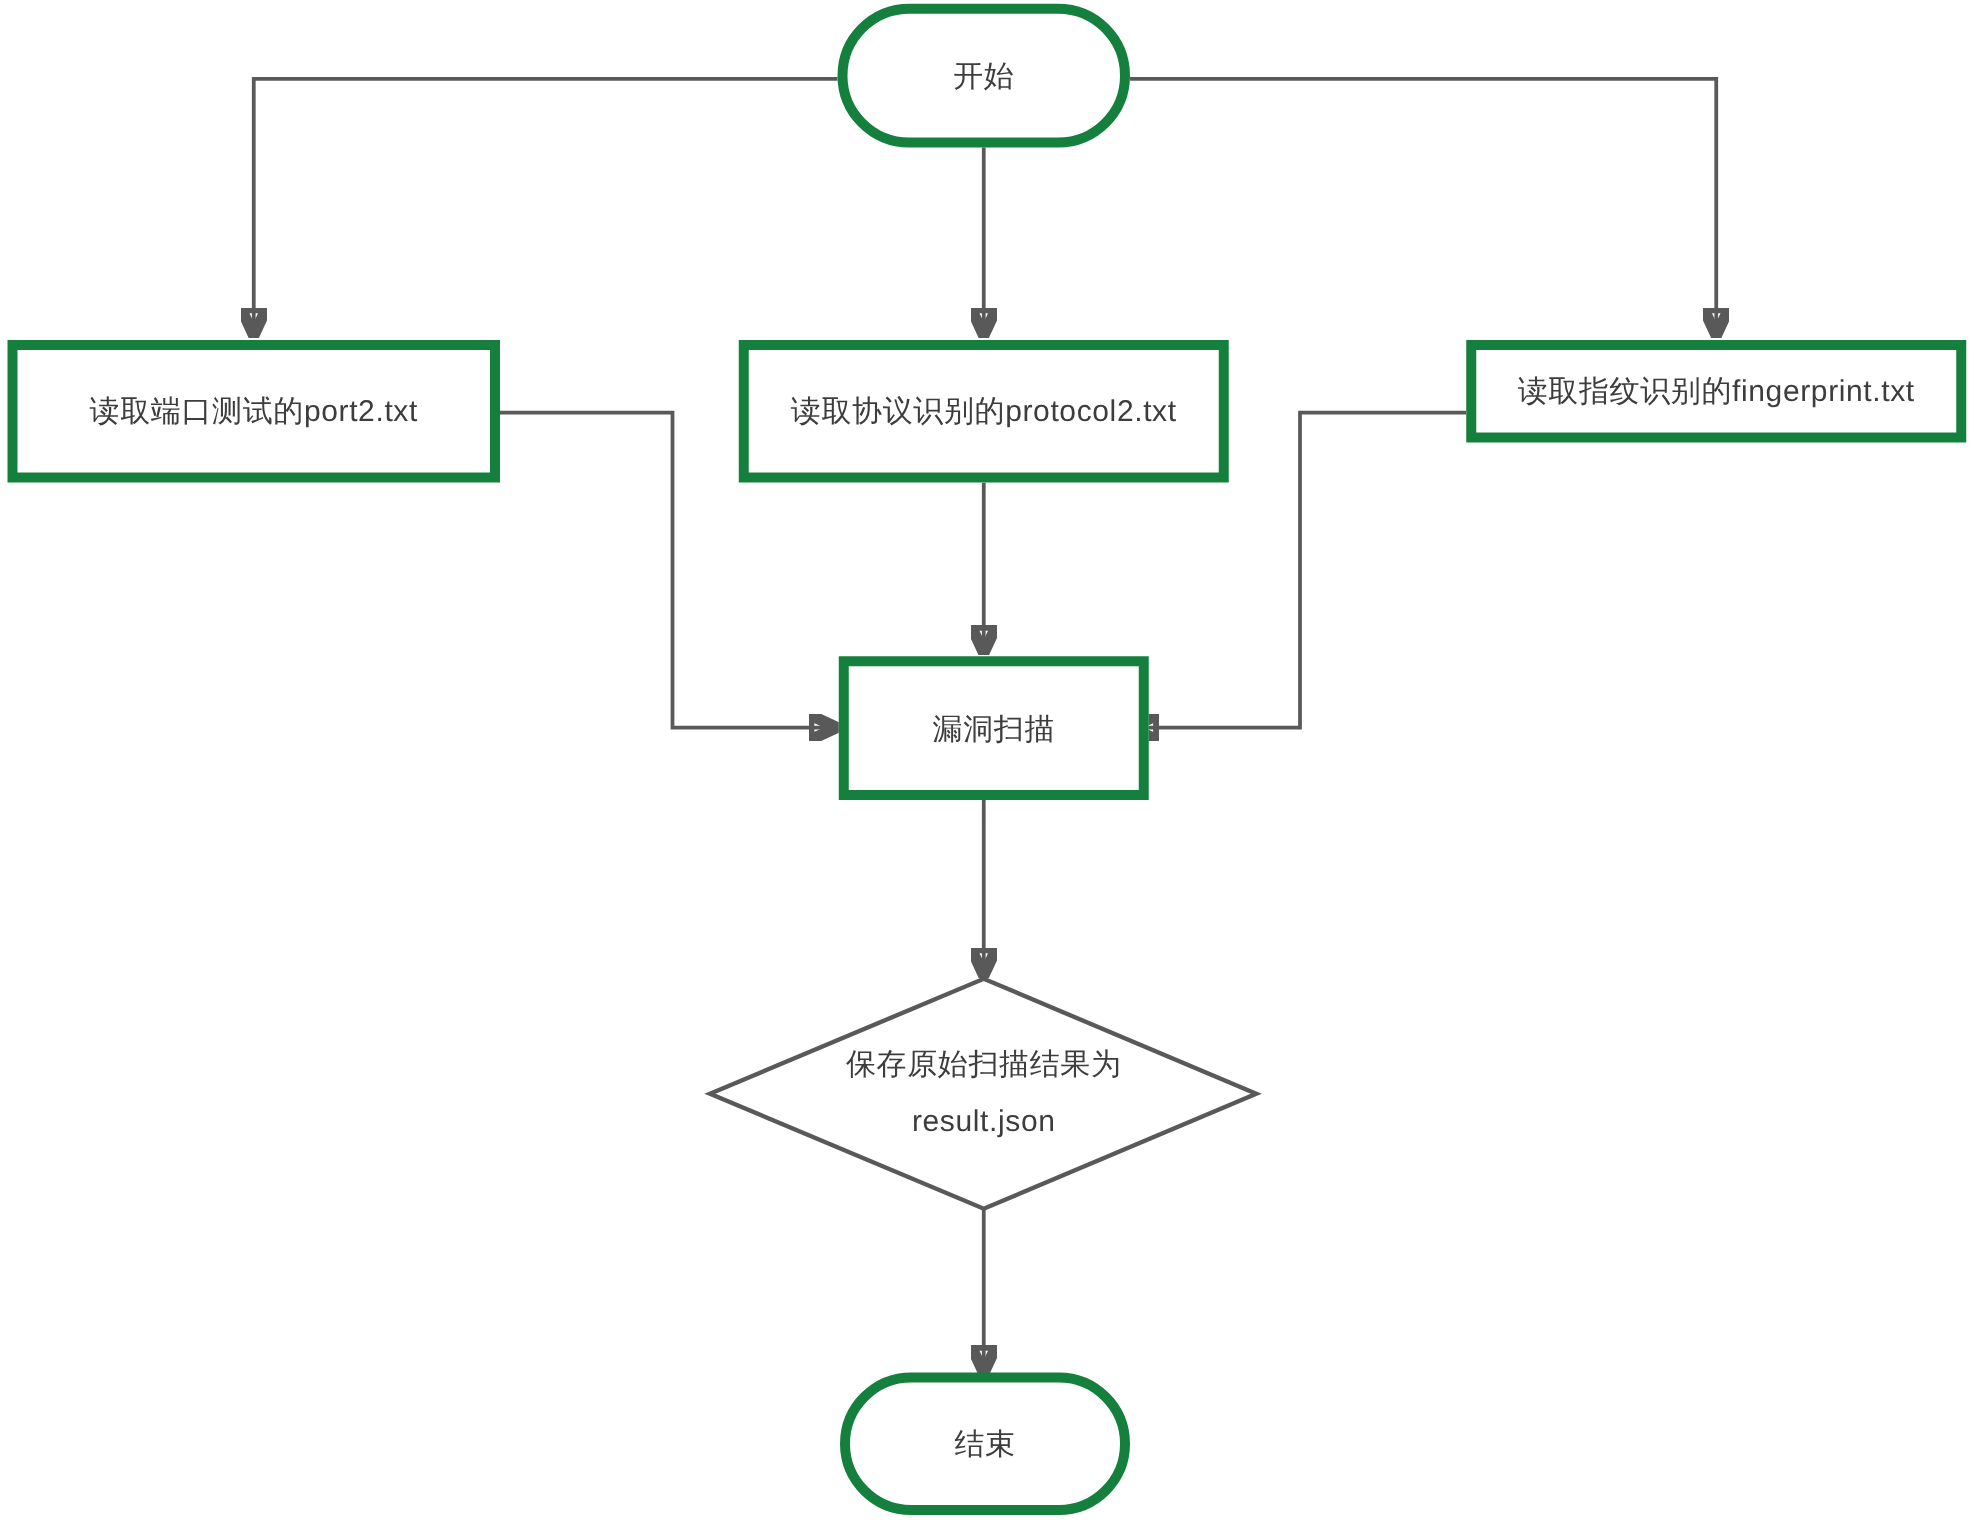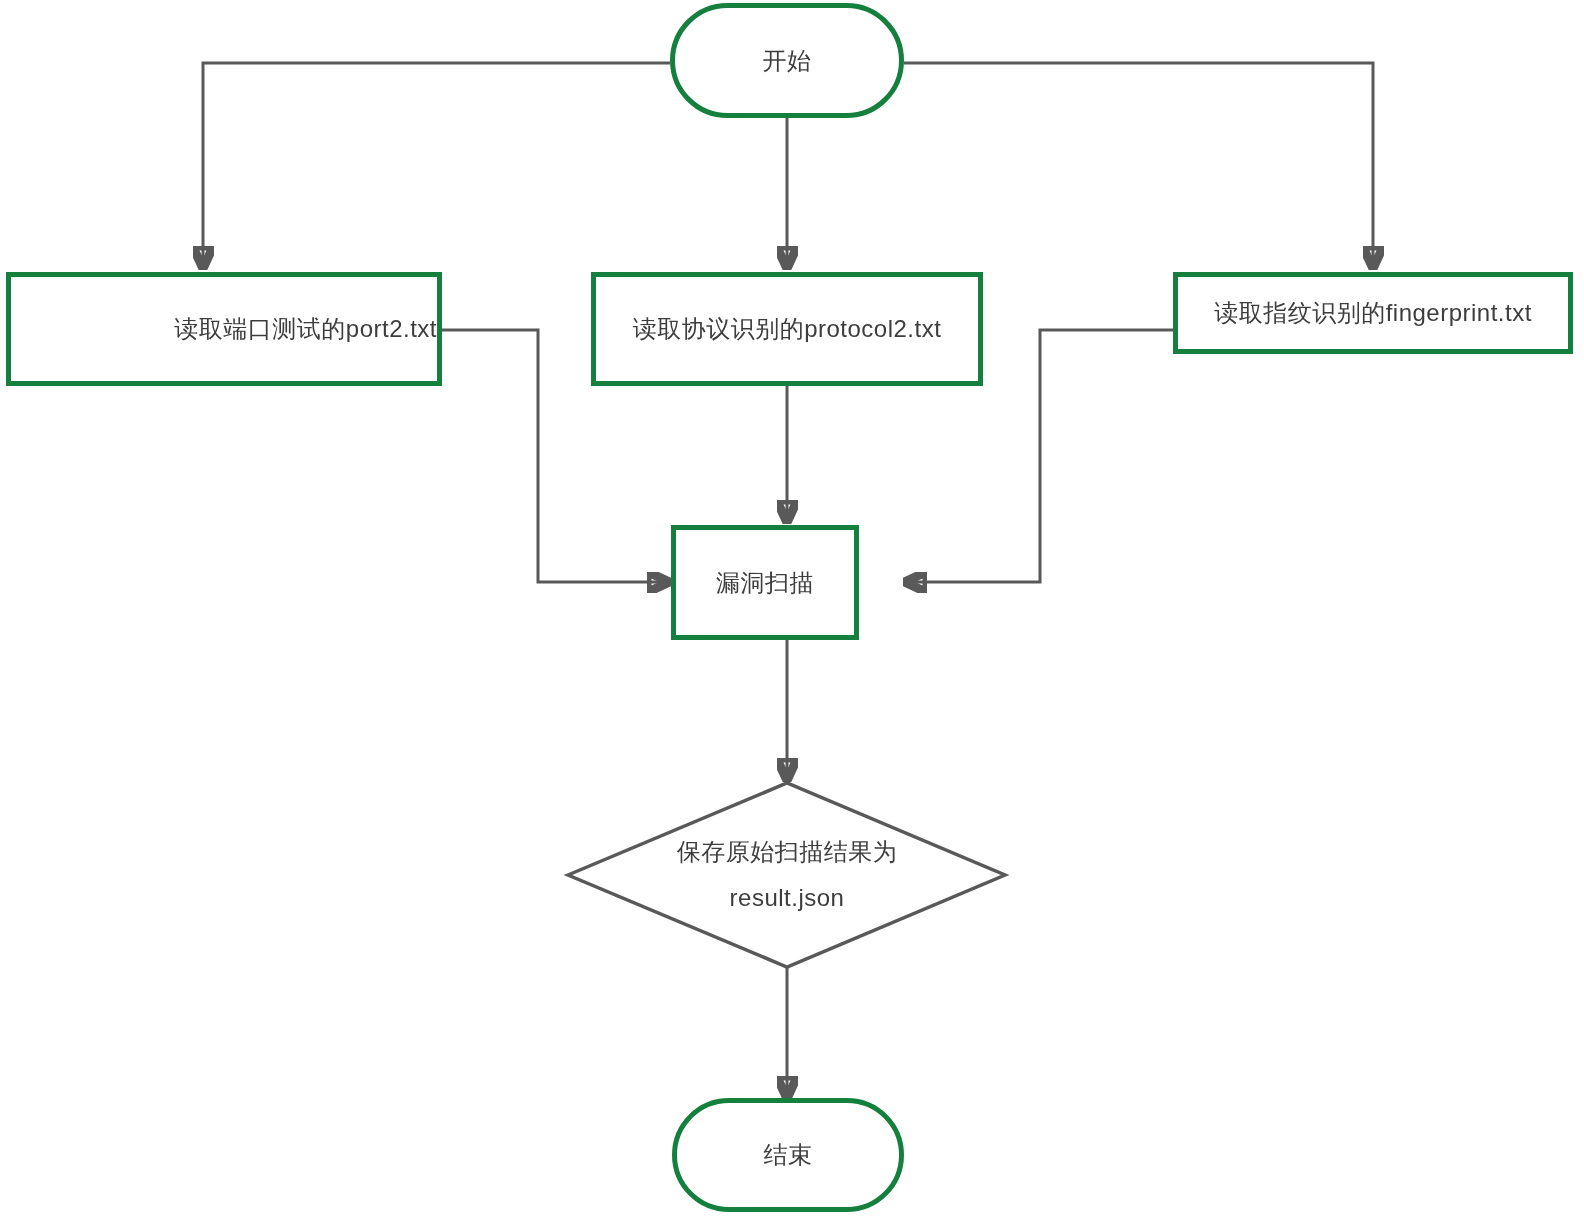"开始" .node { border: 5px solid #15803d -> 8px solid #15803d }
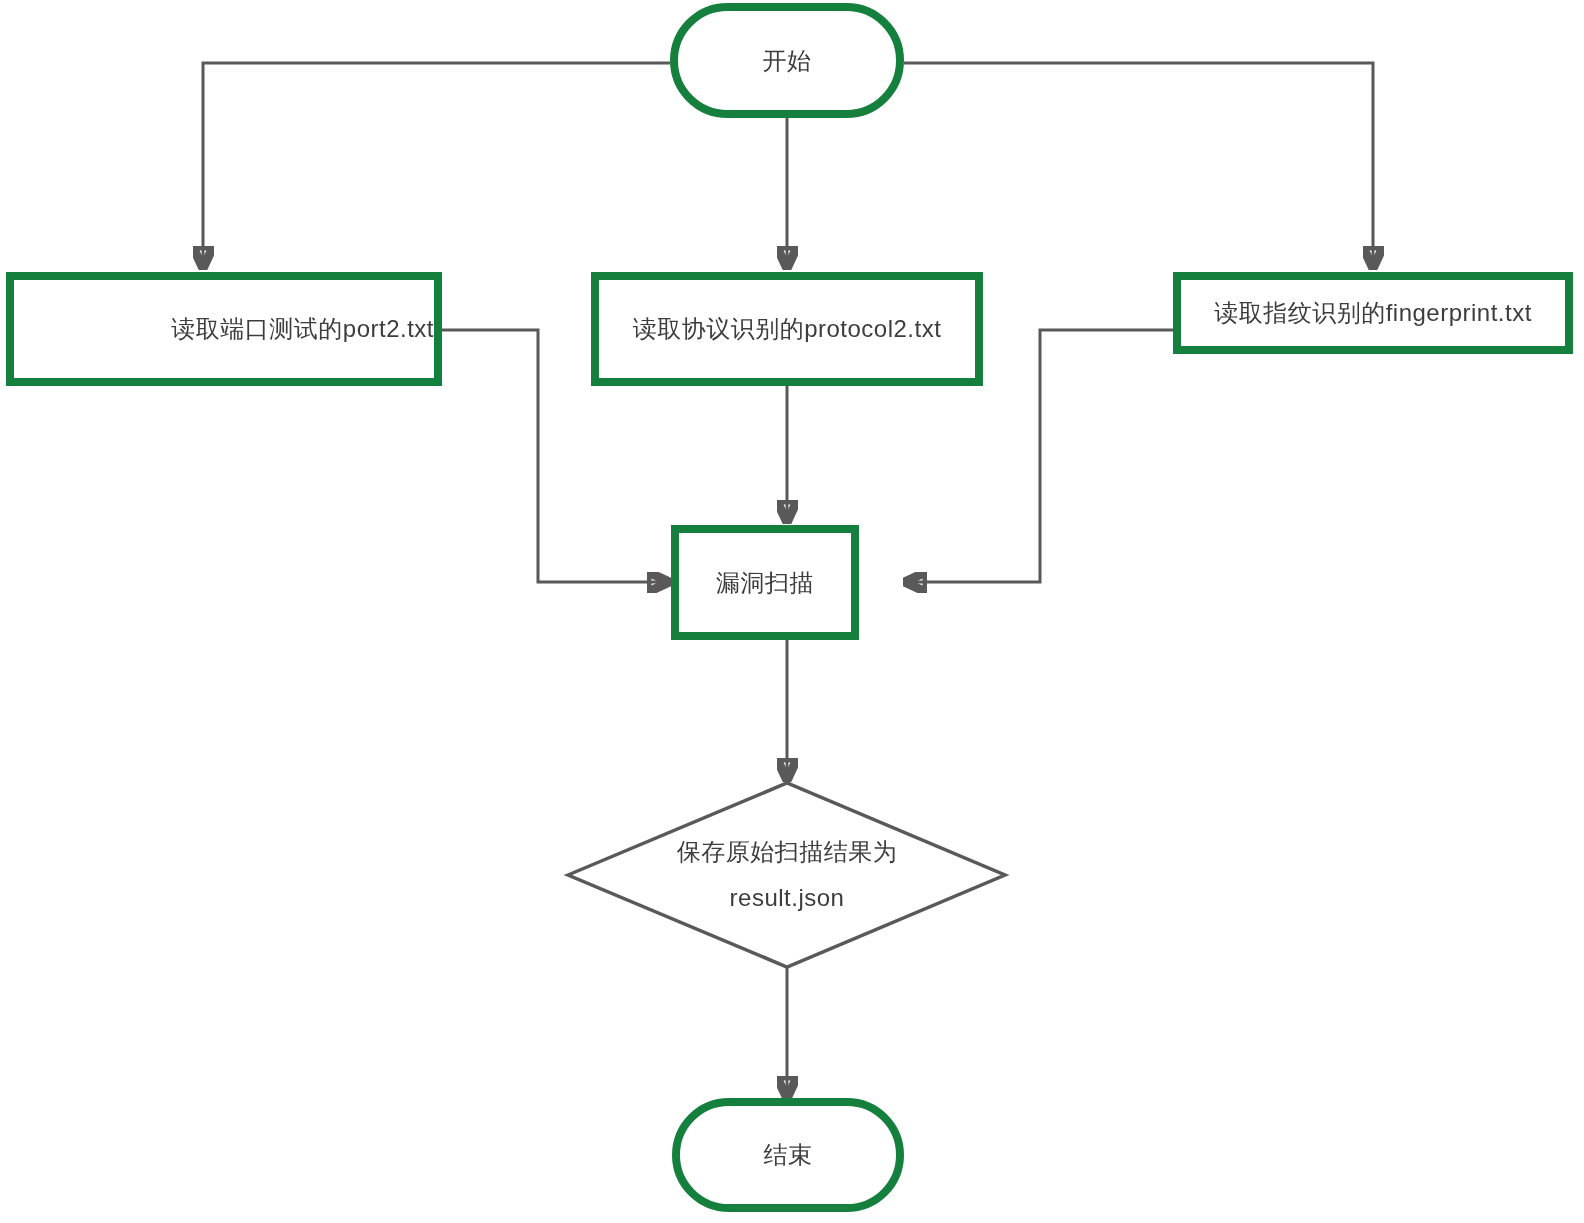"读取端口测试的port2.txt" div.node { justify-content: flex-end -> none; width: 436px -> 394px }
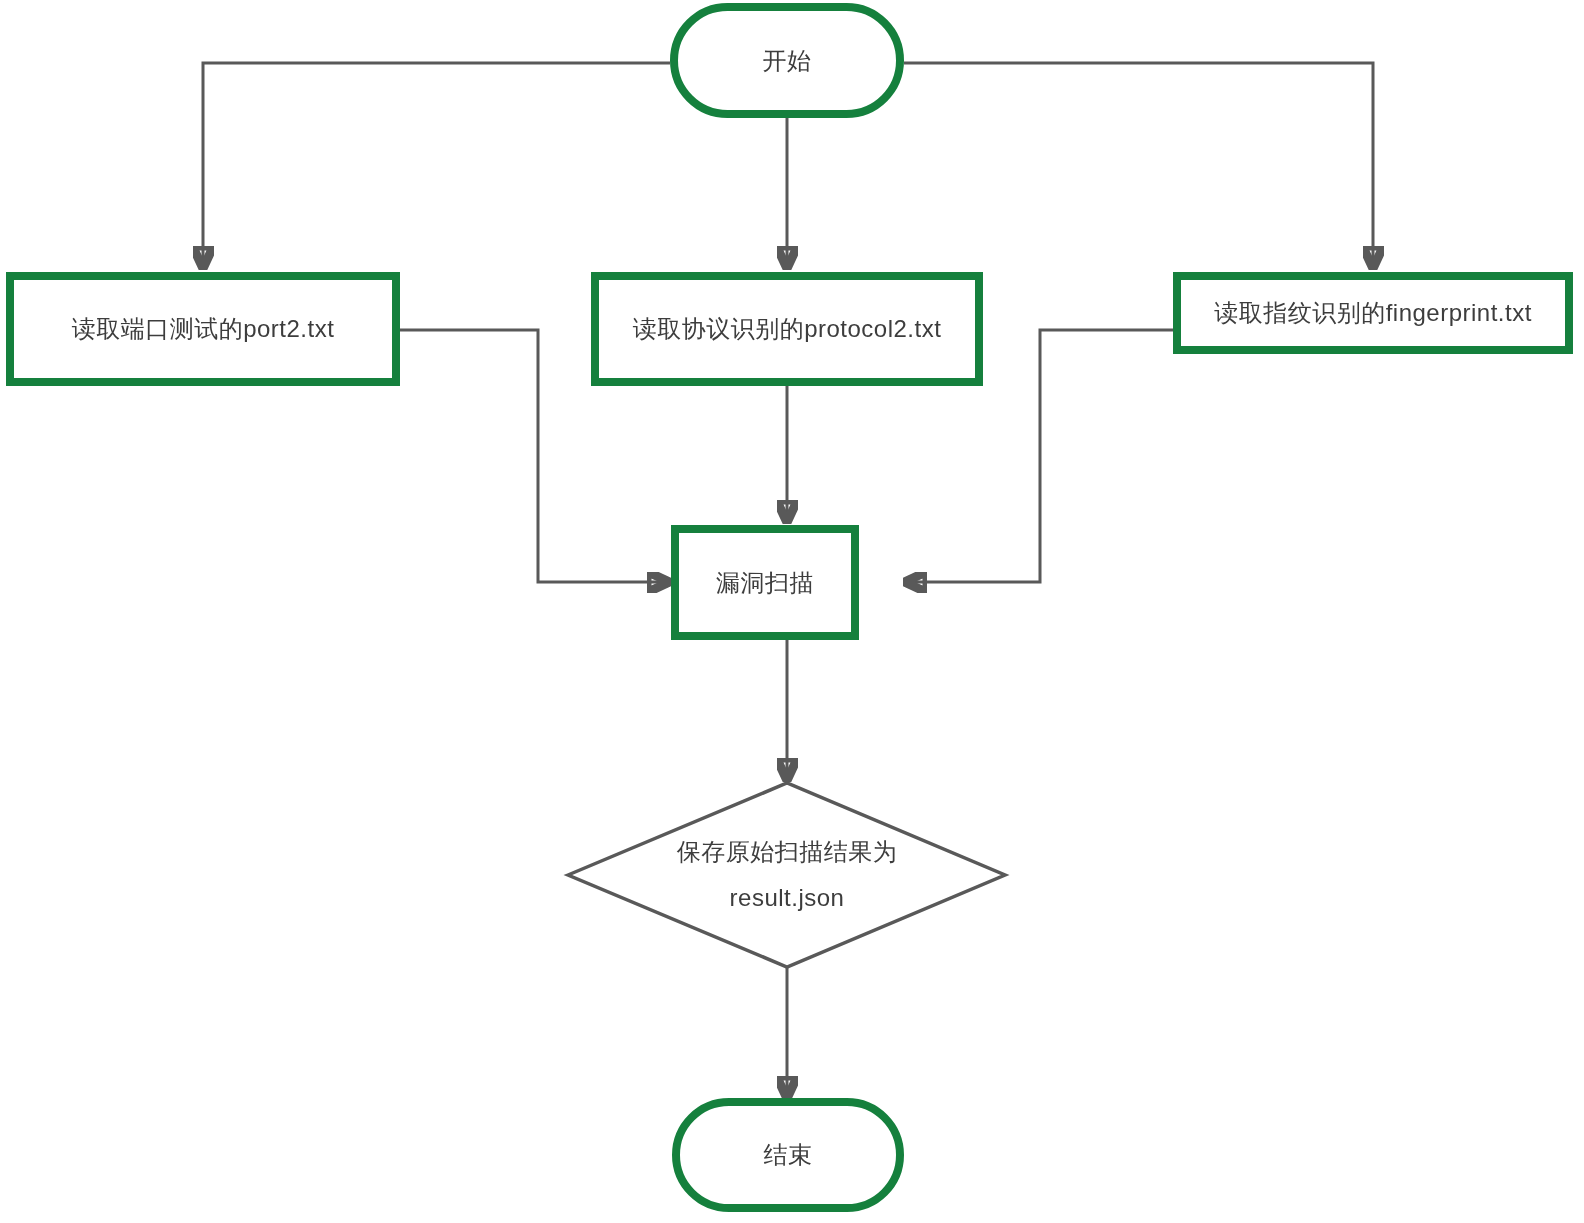"漏洞扫描" div.node { width: 188px -> 248px }
